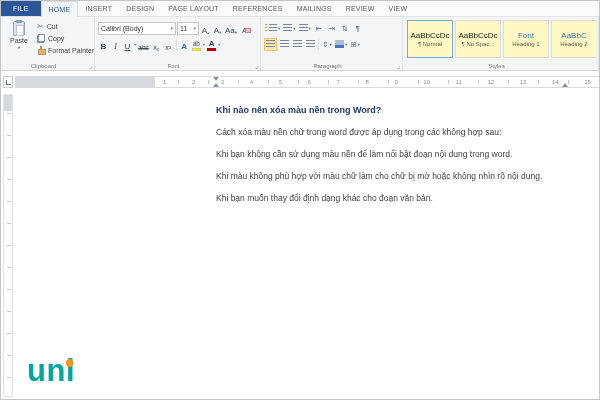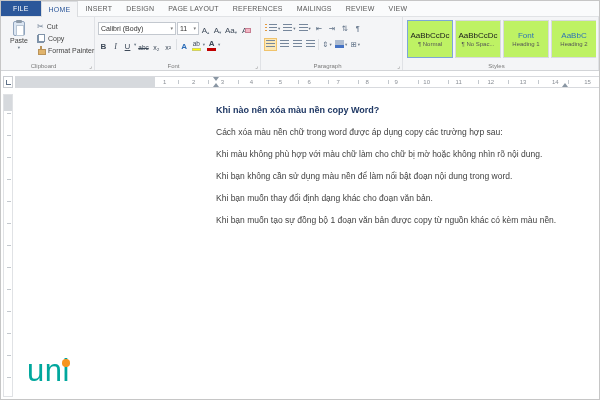"AaBbCcDc" .chip { background: #bef264 -> #fef9c3 }
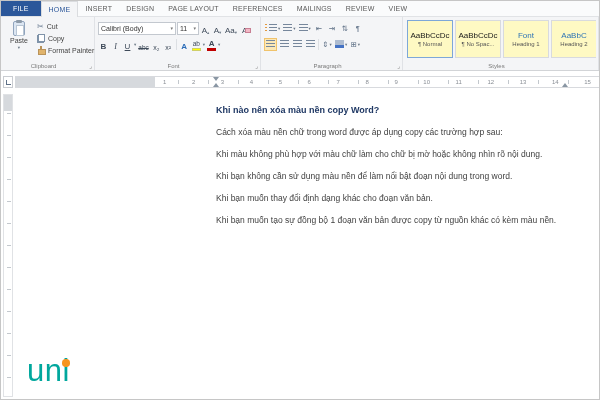"Khi nào nên xóa màu" div.doc-heading { text: copy -> trong }
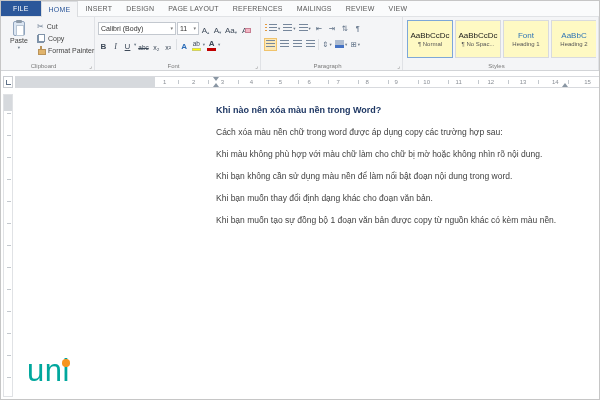"Cách xóa màu nền chữ" p { text: copy các trường -> trong các không }
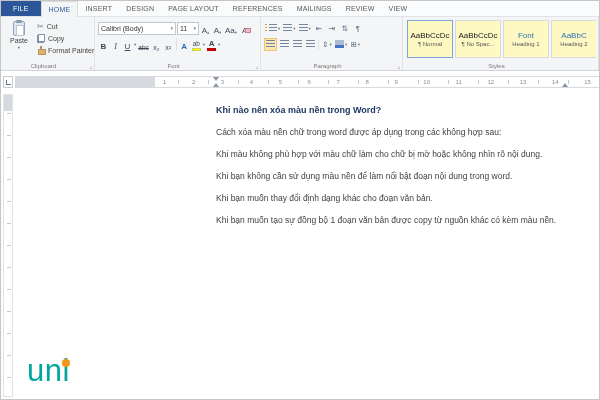"Khi màu không phù hợp" p { order: before "Khi bạn không cần sử" -> after "Khi bạn không cần sử" }
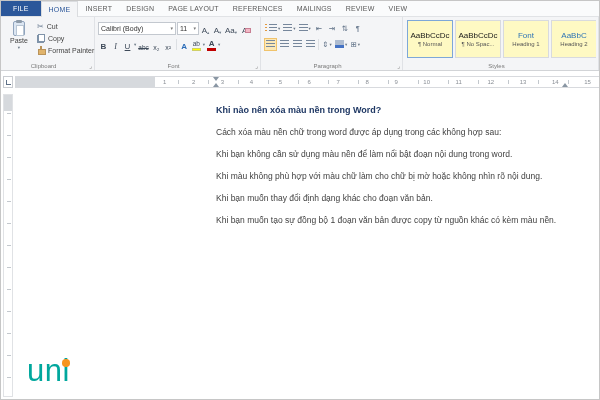"Khi bạn muốn tạo sự" p { html: <p>Khi bạn muốn tạo sự đồng bộ 1 đoạn văn bản được copy từ nguồn khác có kèm màu nền.</p> -> none }
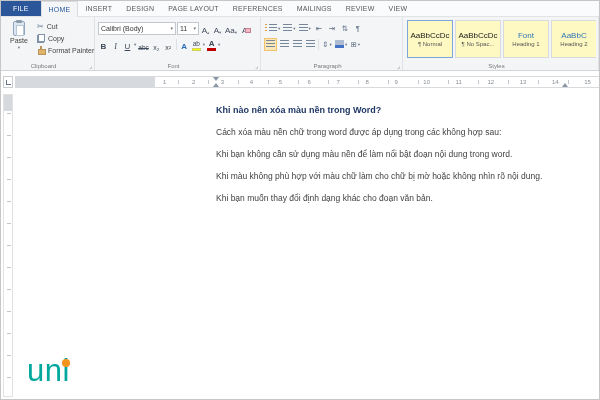"un" .logo { font-weight: normal -> bold }
